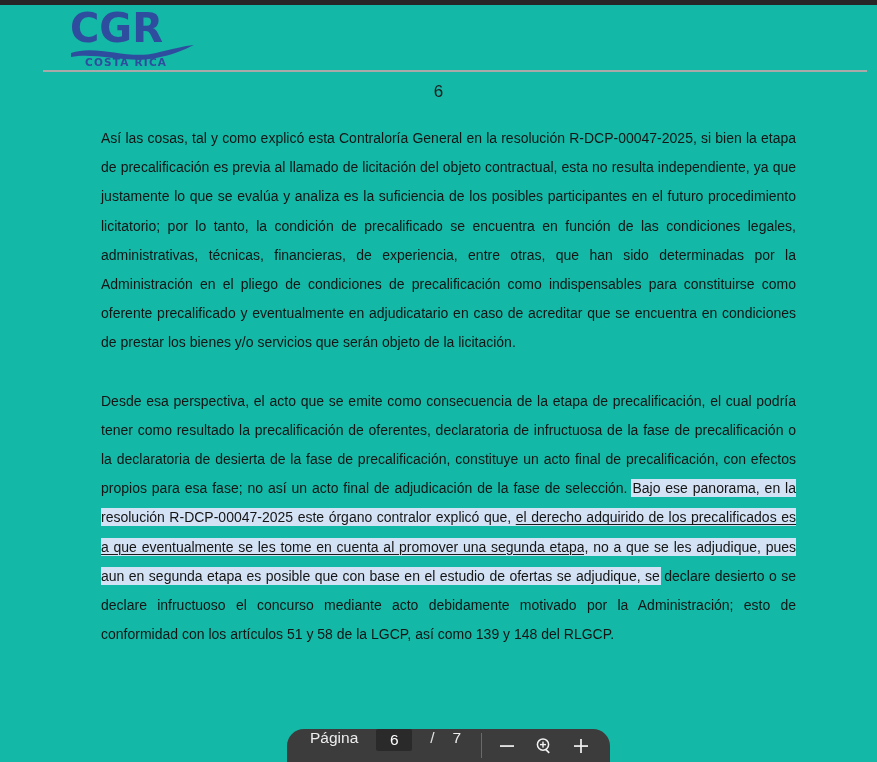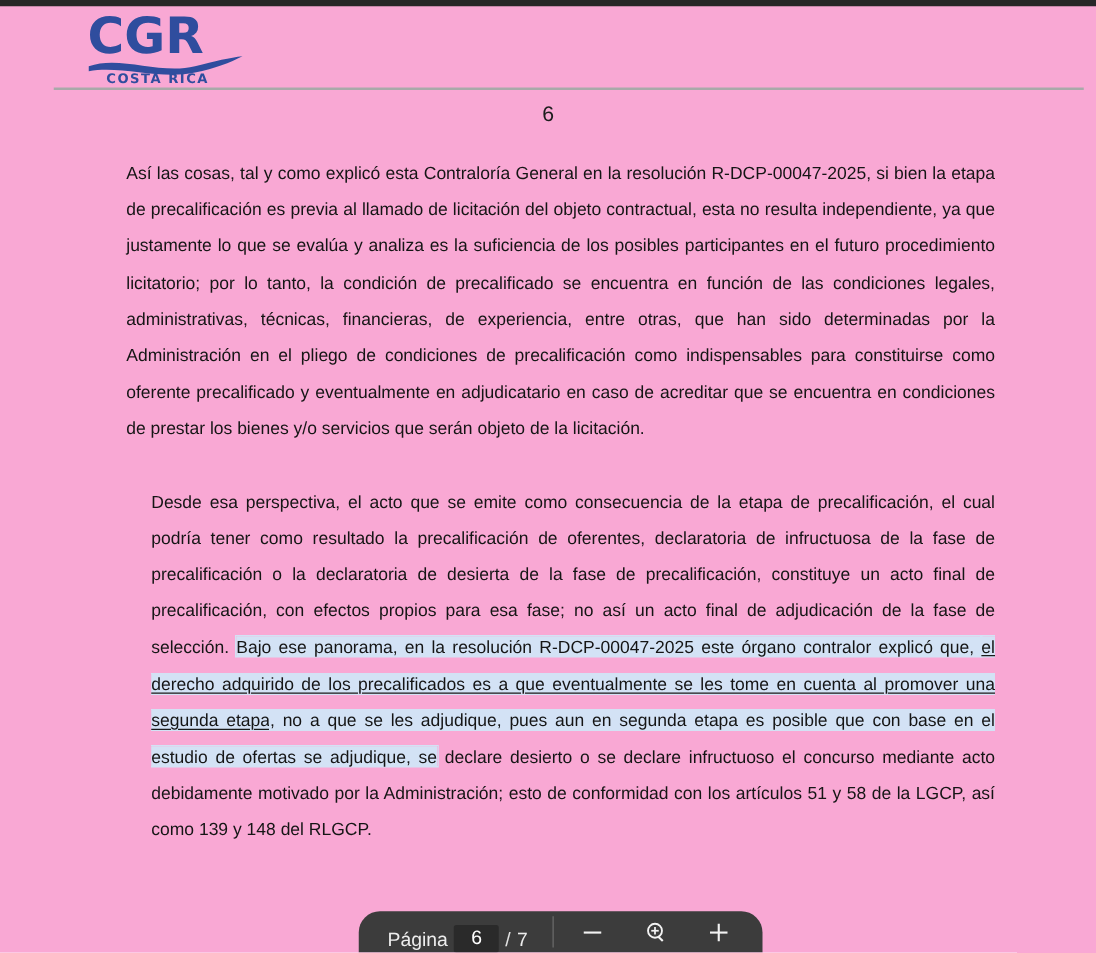"CGR" .page { background: #f9a8d4 -> #14b8a6 }
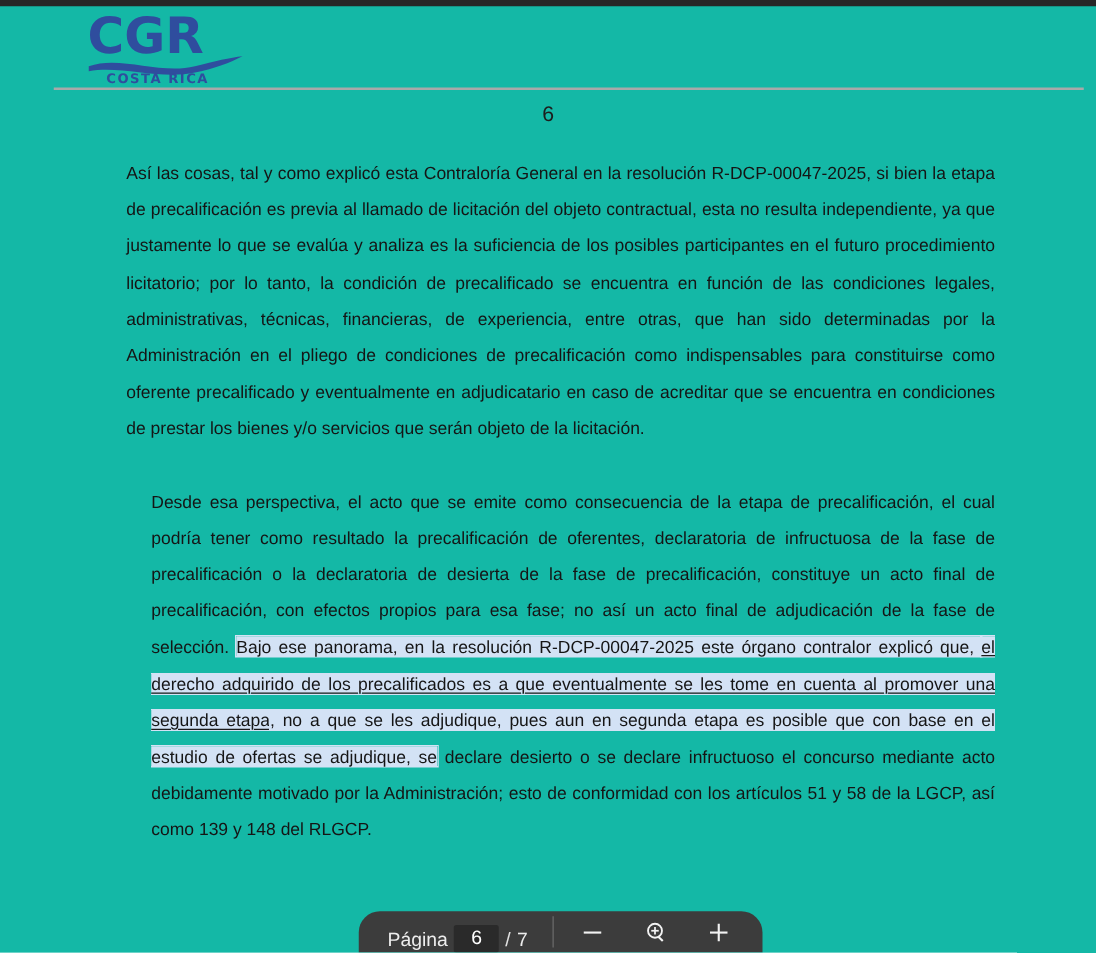"Desde esa perspectiva, el acto" .para + .para { margin-left: 20px -> none }
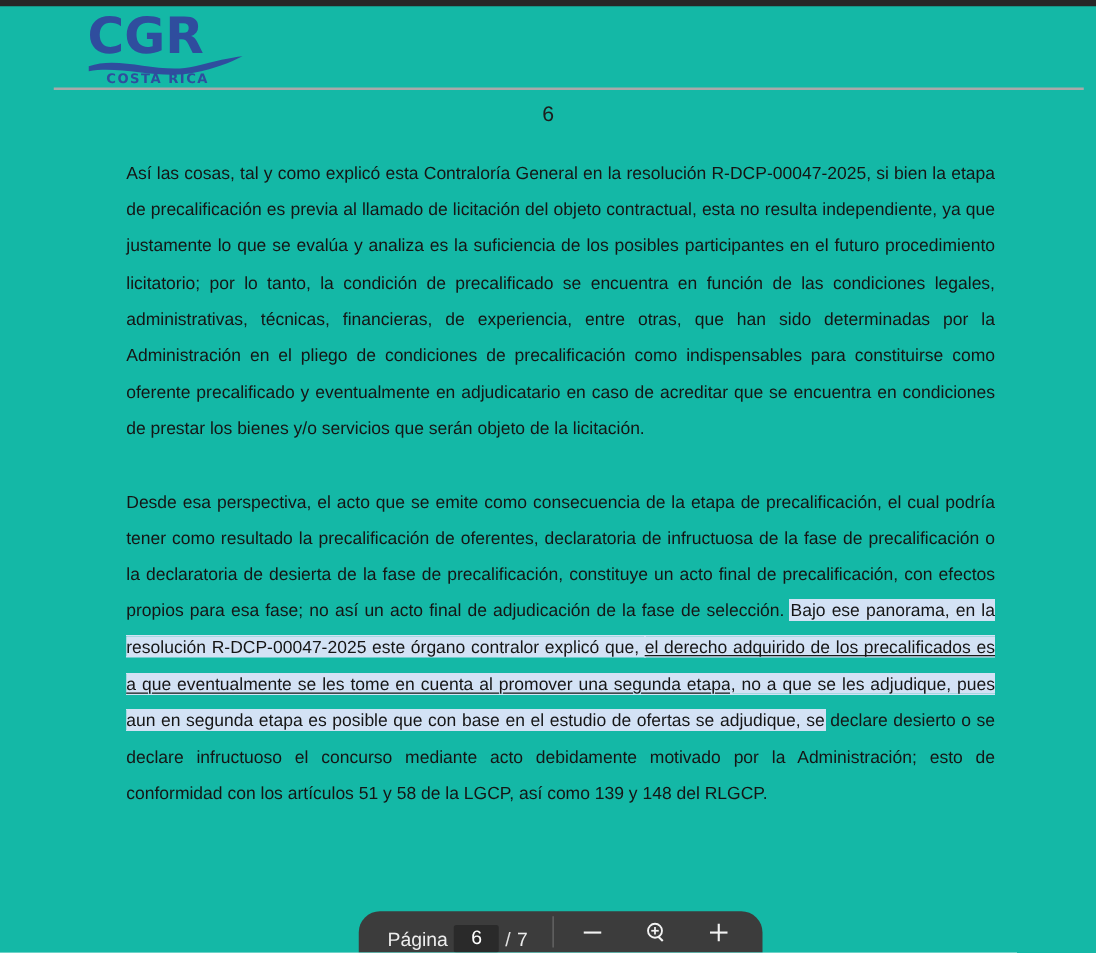"Página" .tb-pager { align-items: flex-end -> flex-start; gap: 5px -> 18px }
